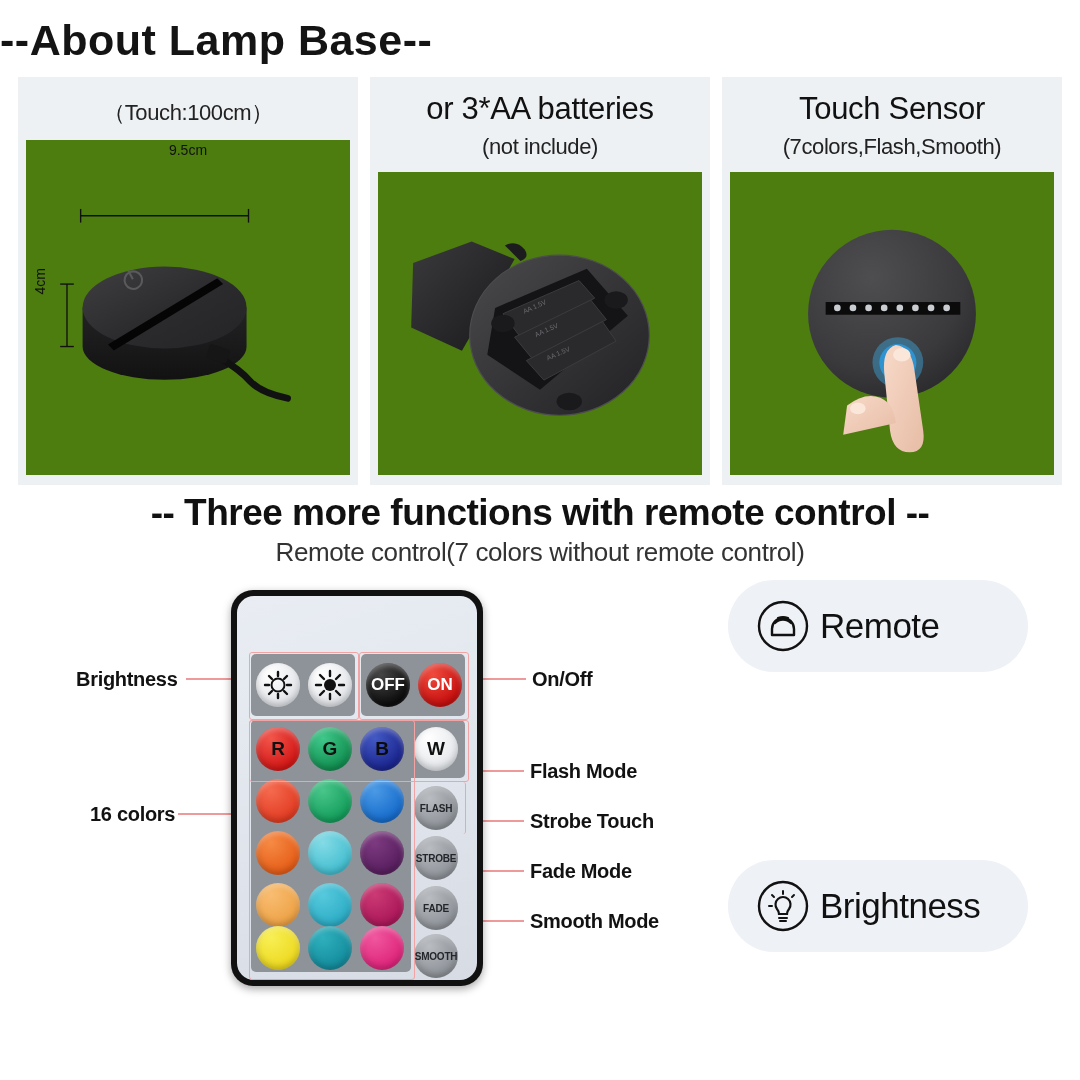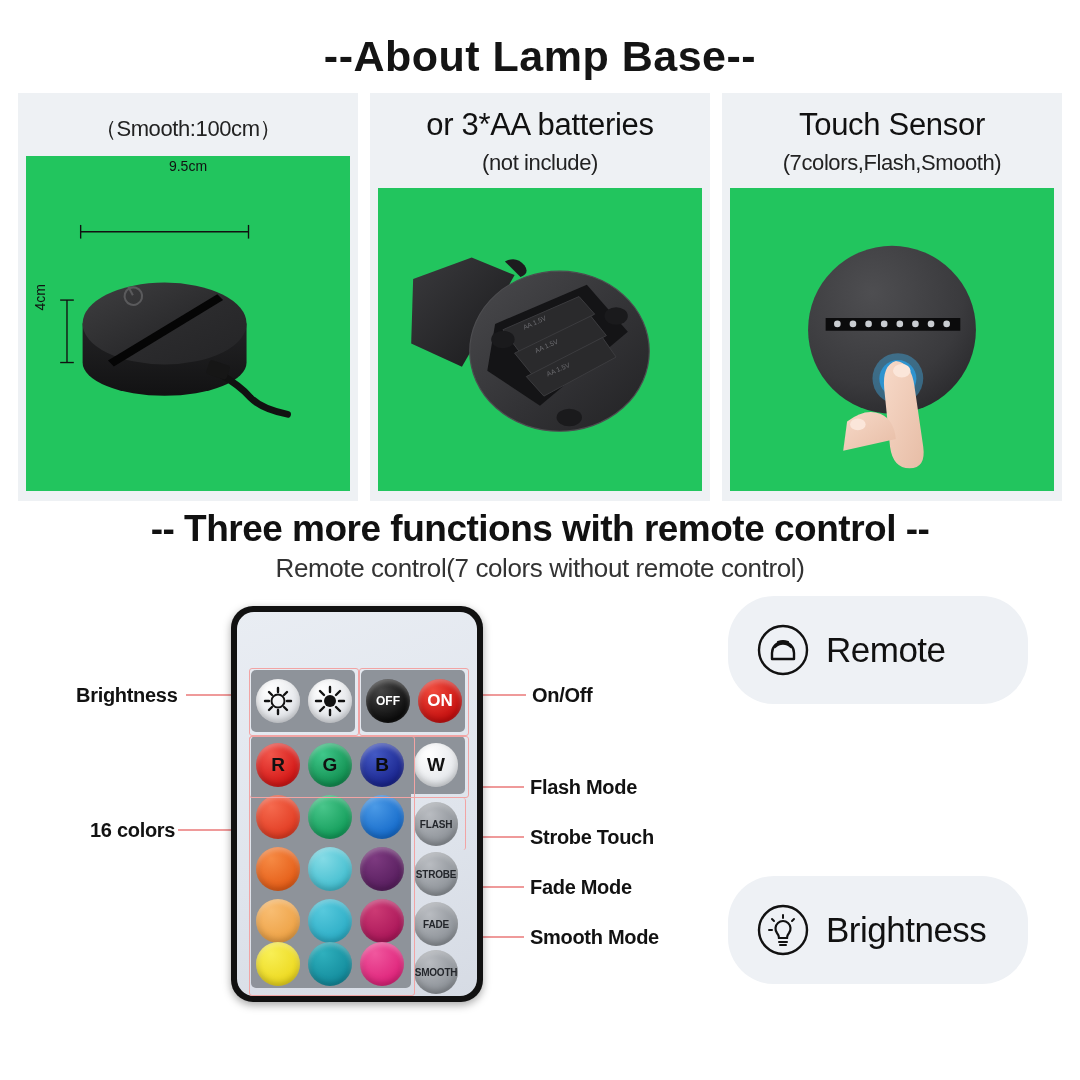"--About Lamp Base--" .main-title { padding-top: 32px -> 16px; text-align: center -> left }
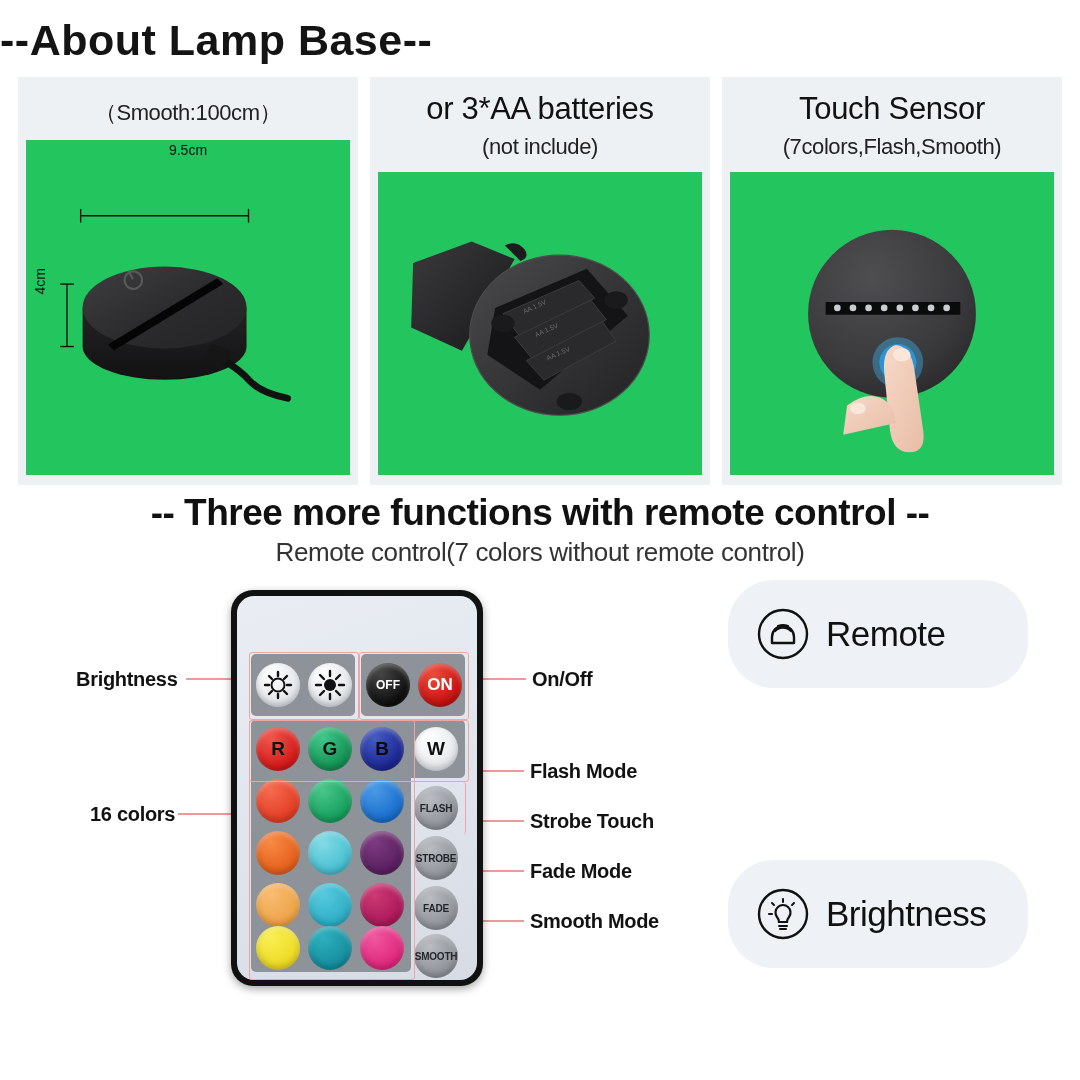"（Smooth:100cm）" div.panel-sub { text: Smooth:100cm -> Touch:100cm }
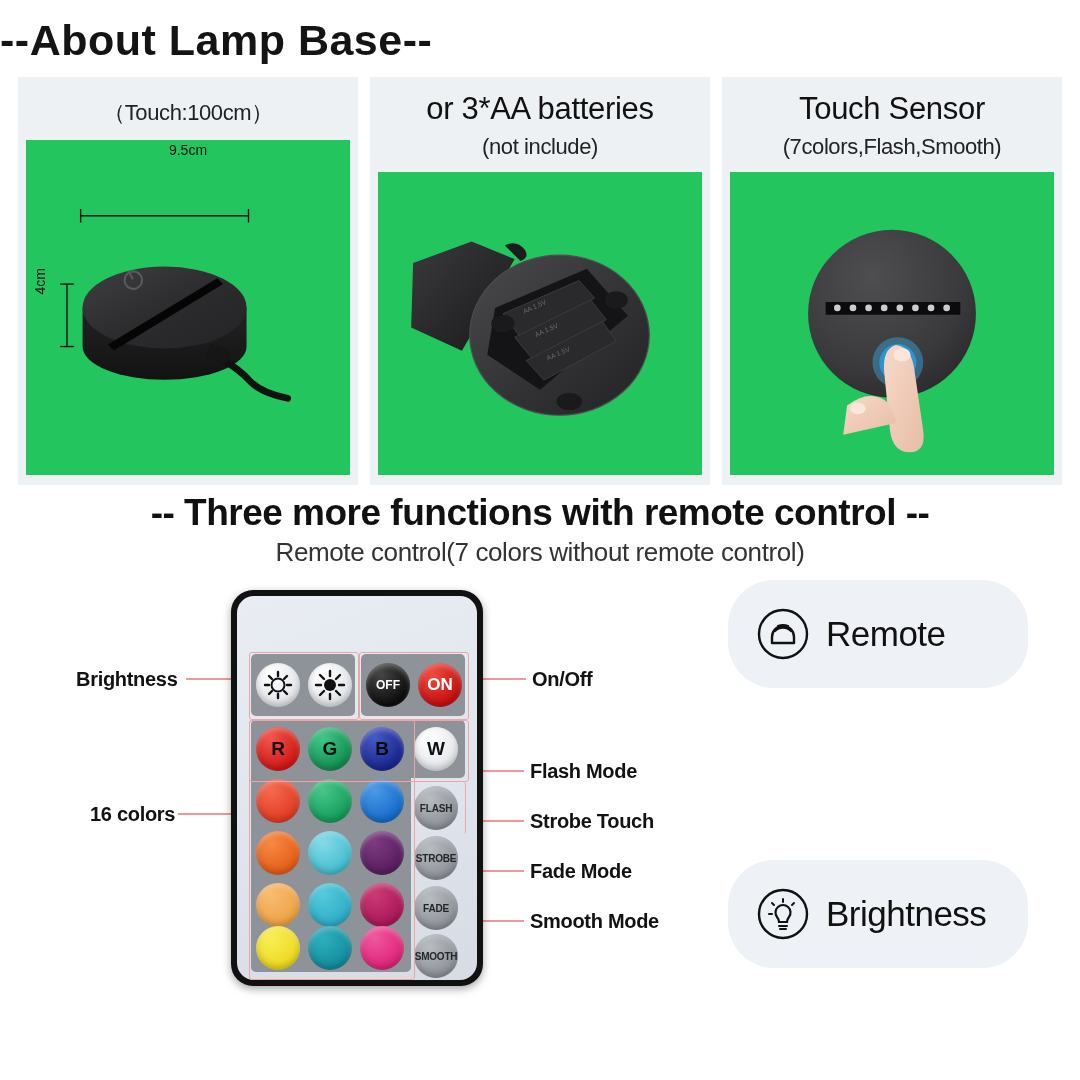"9.5cm" .panel-img { background: #22c55e -> #4d7c0f }
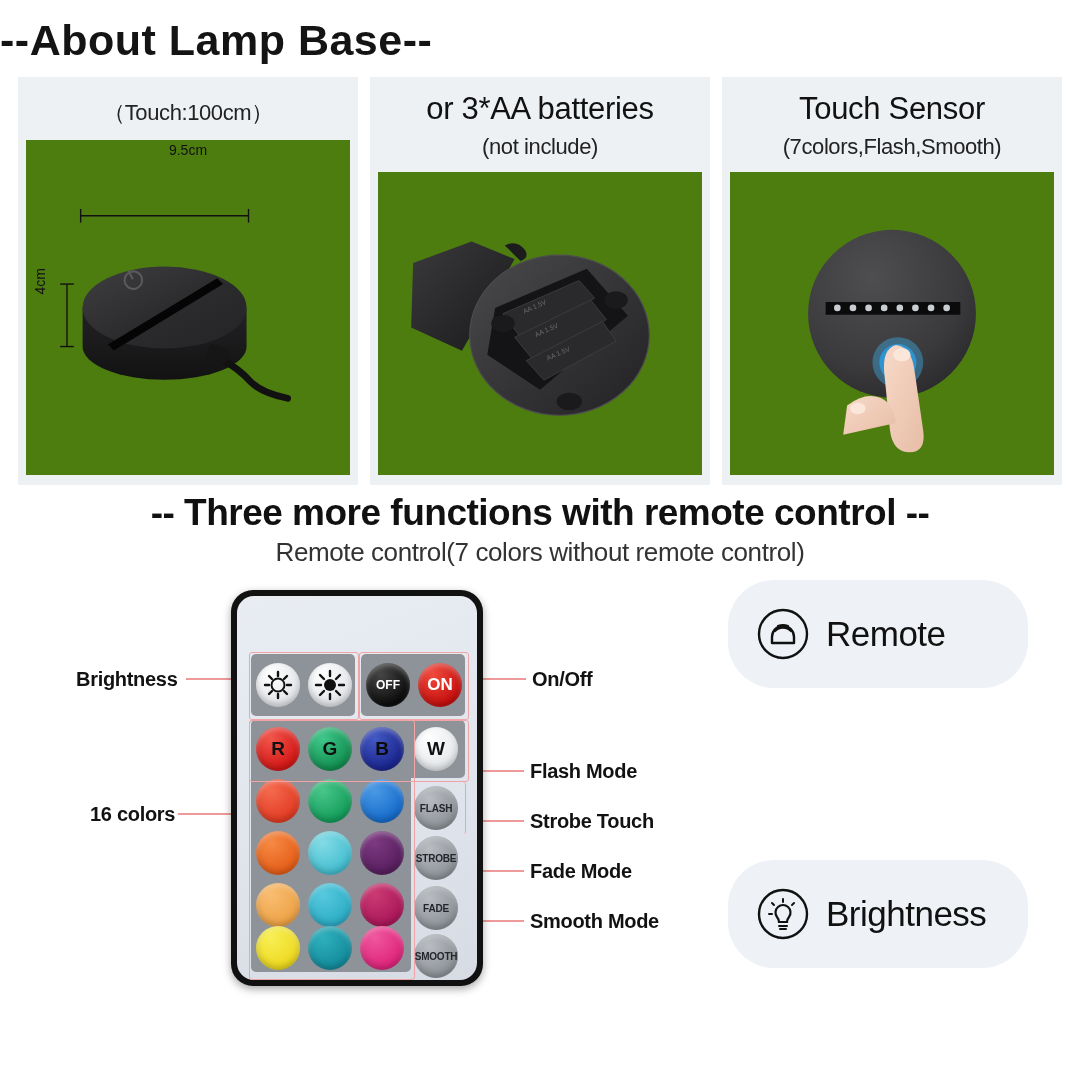"Remote" .pill { gap: 16px -> 10px; height: 108px -> 92px }
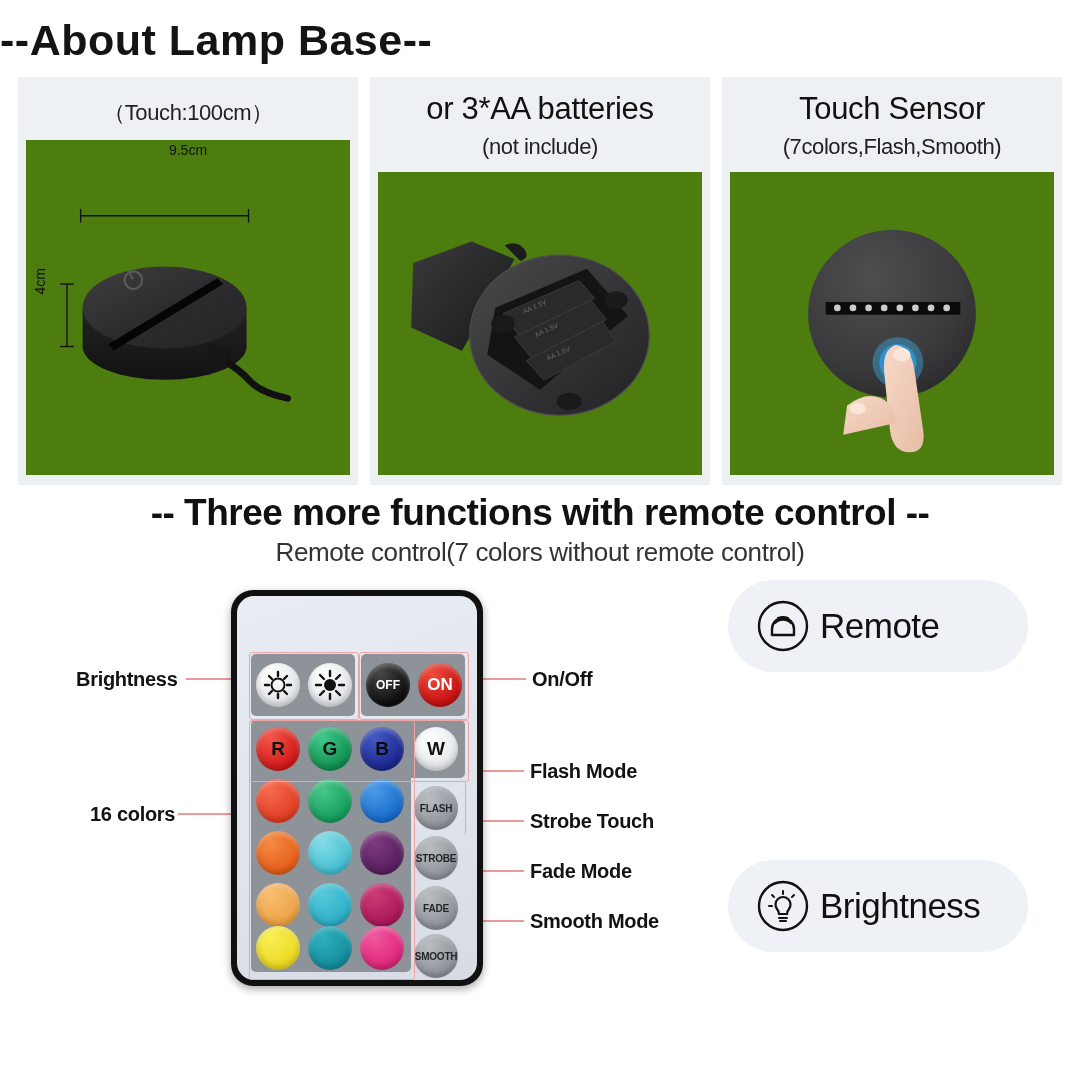"OFF" .btn-off { font-size: 12px -> 17px }
